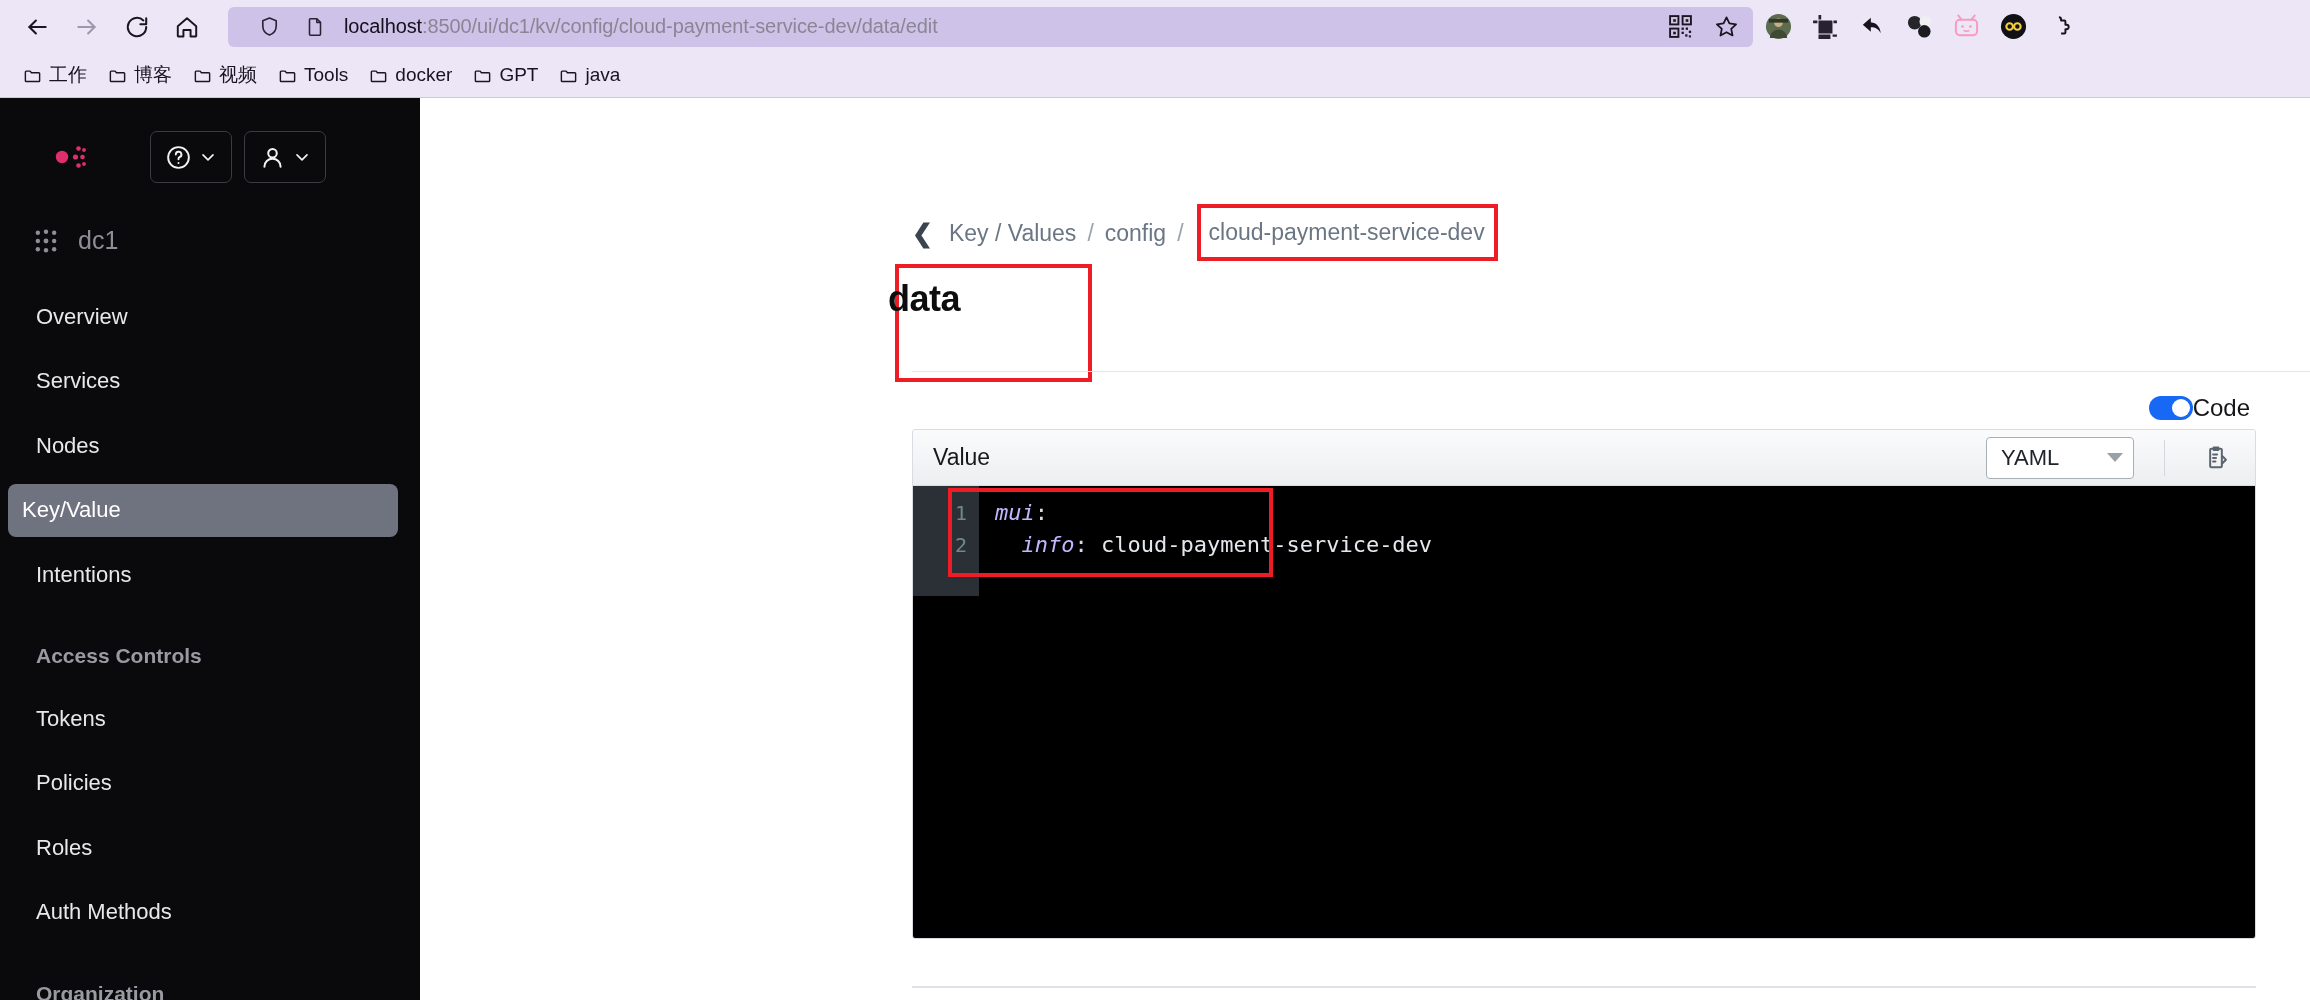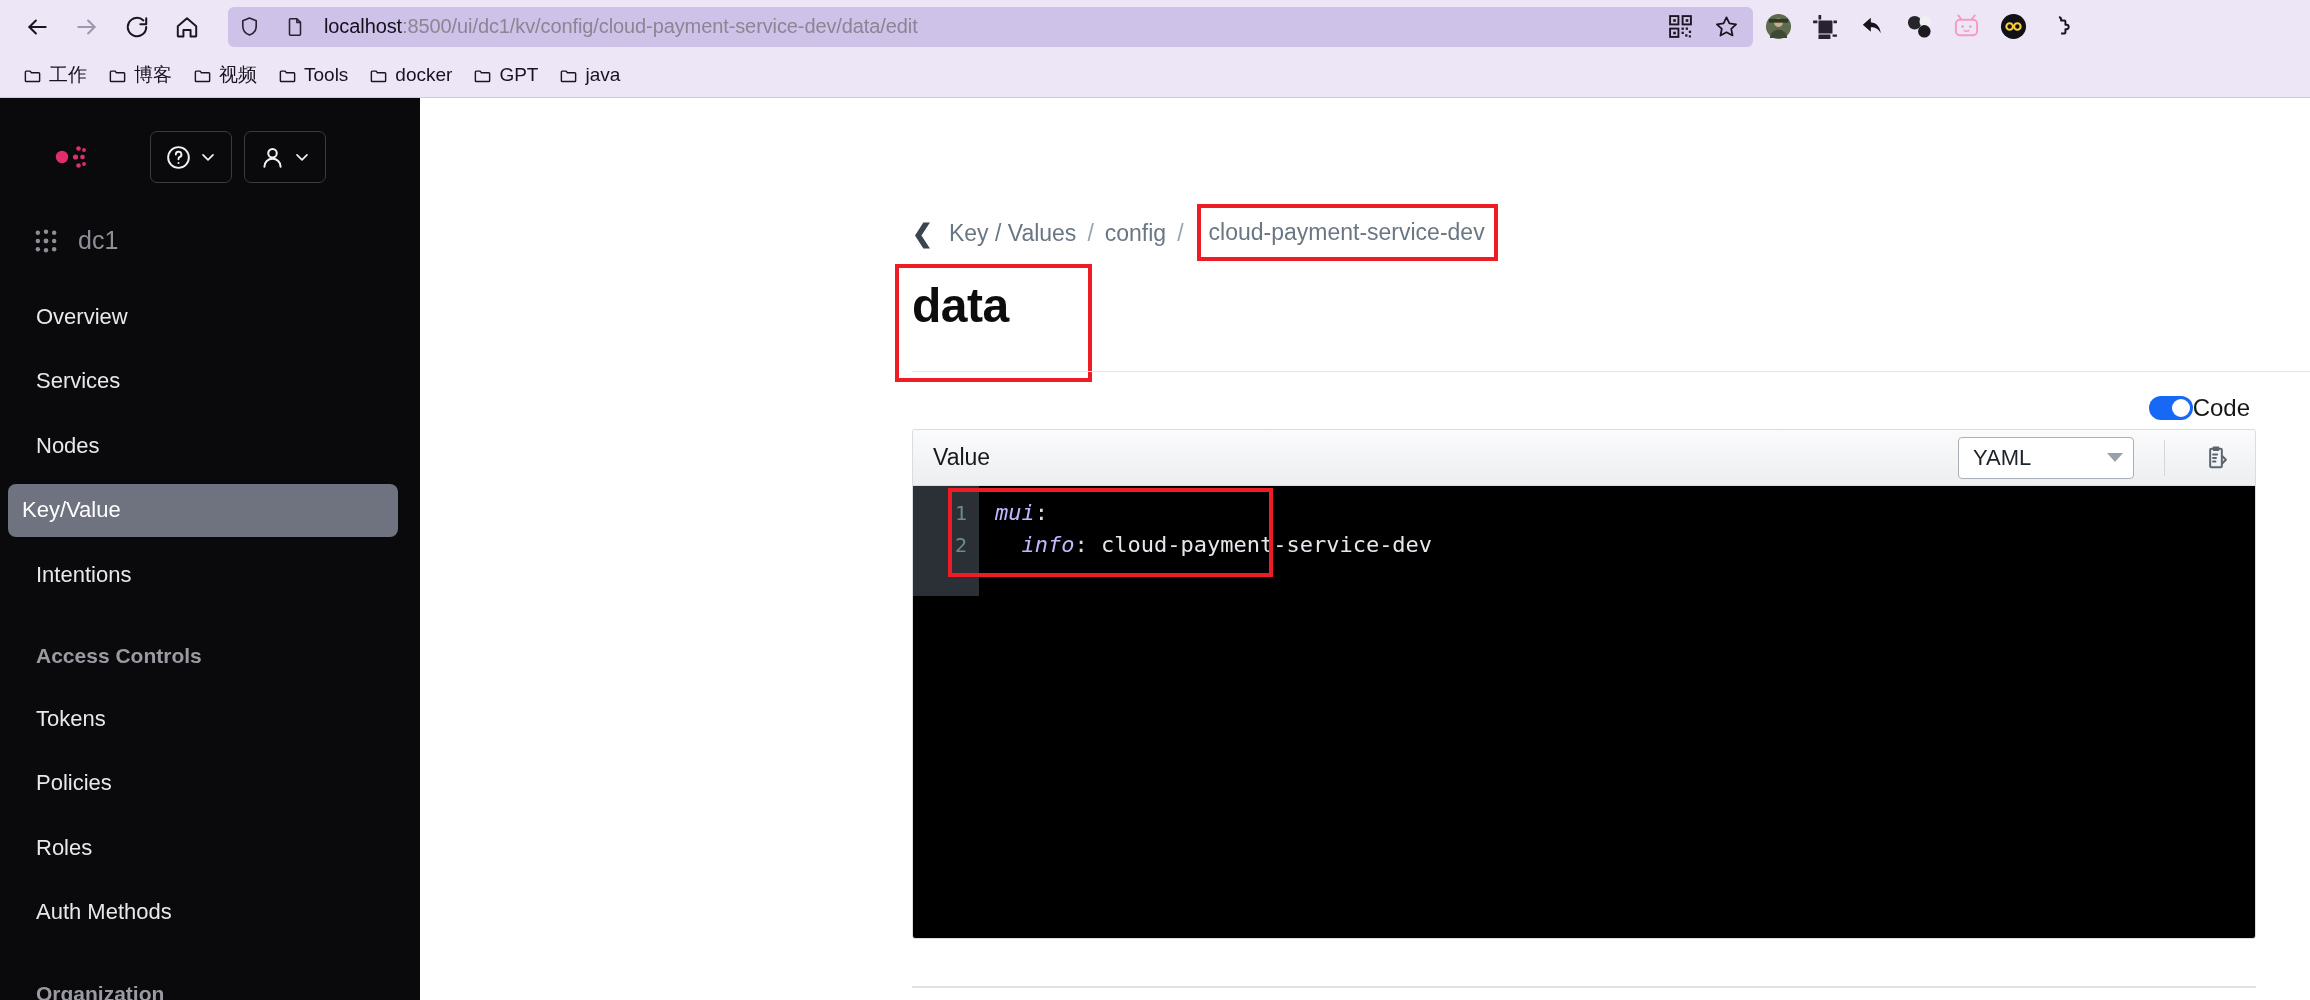"localhost:8500/ui/dc1/kv/config/cloud-pa" #urlbar { padding: 0 10px 0 4px -> 0 10px 0 24px }
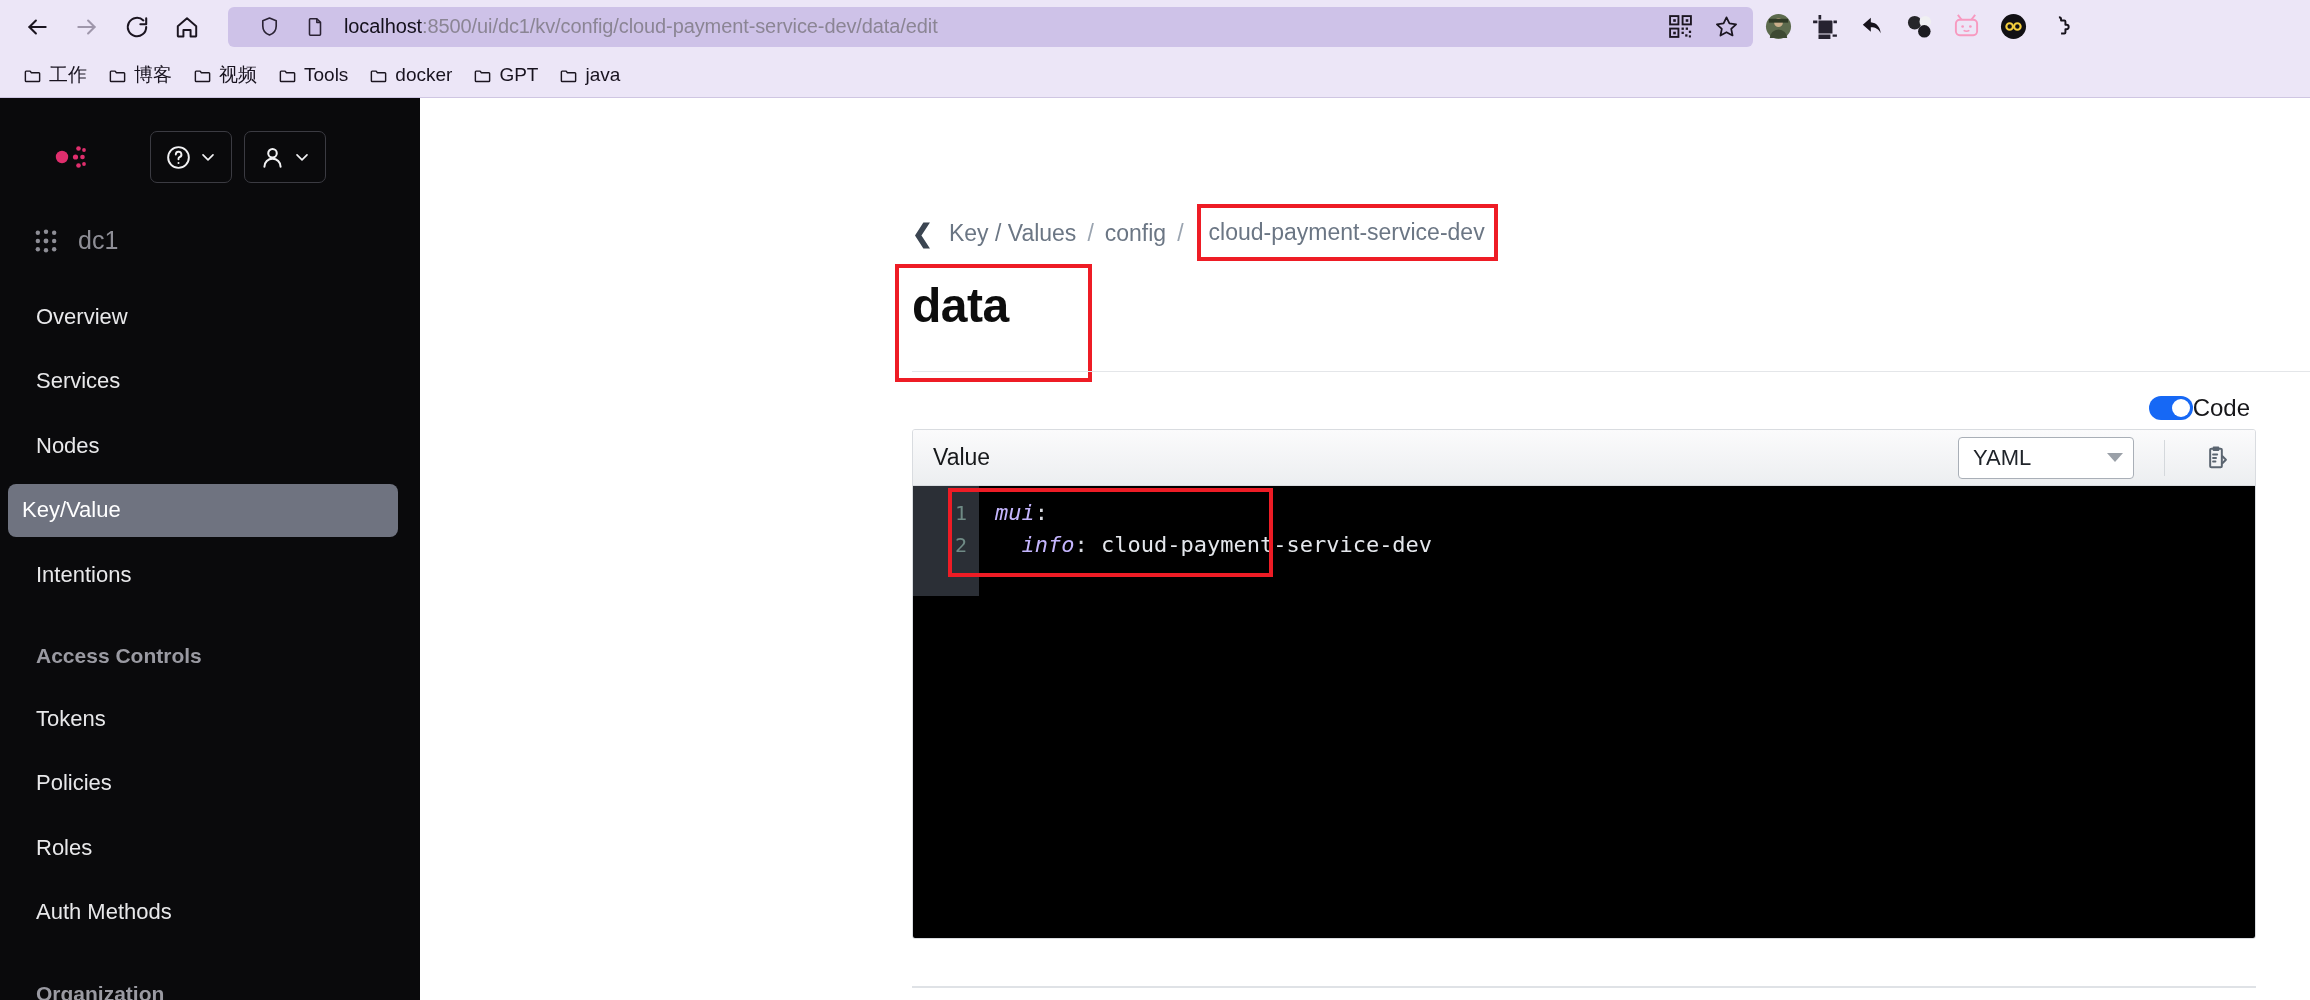"data" #page-title { font-size: 48px -> 36px; left: 492px -> 468px }
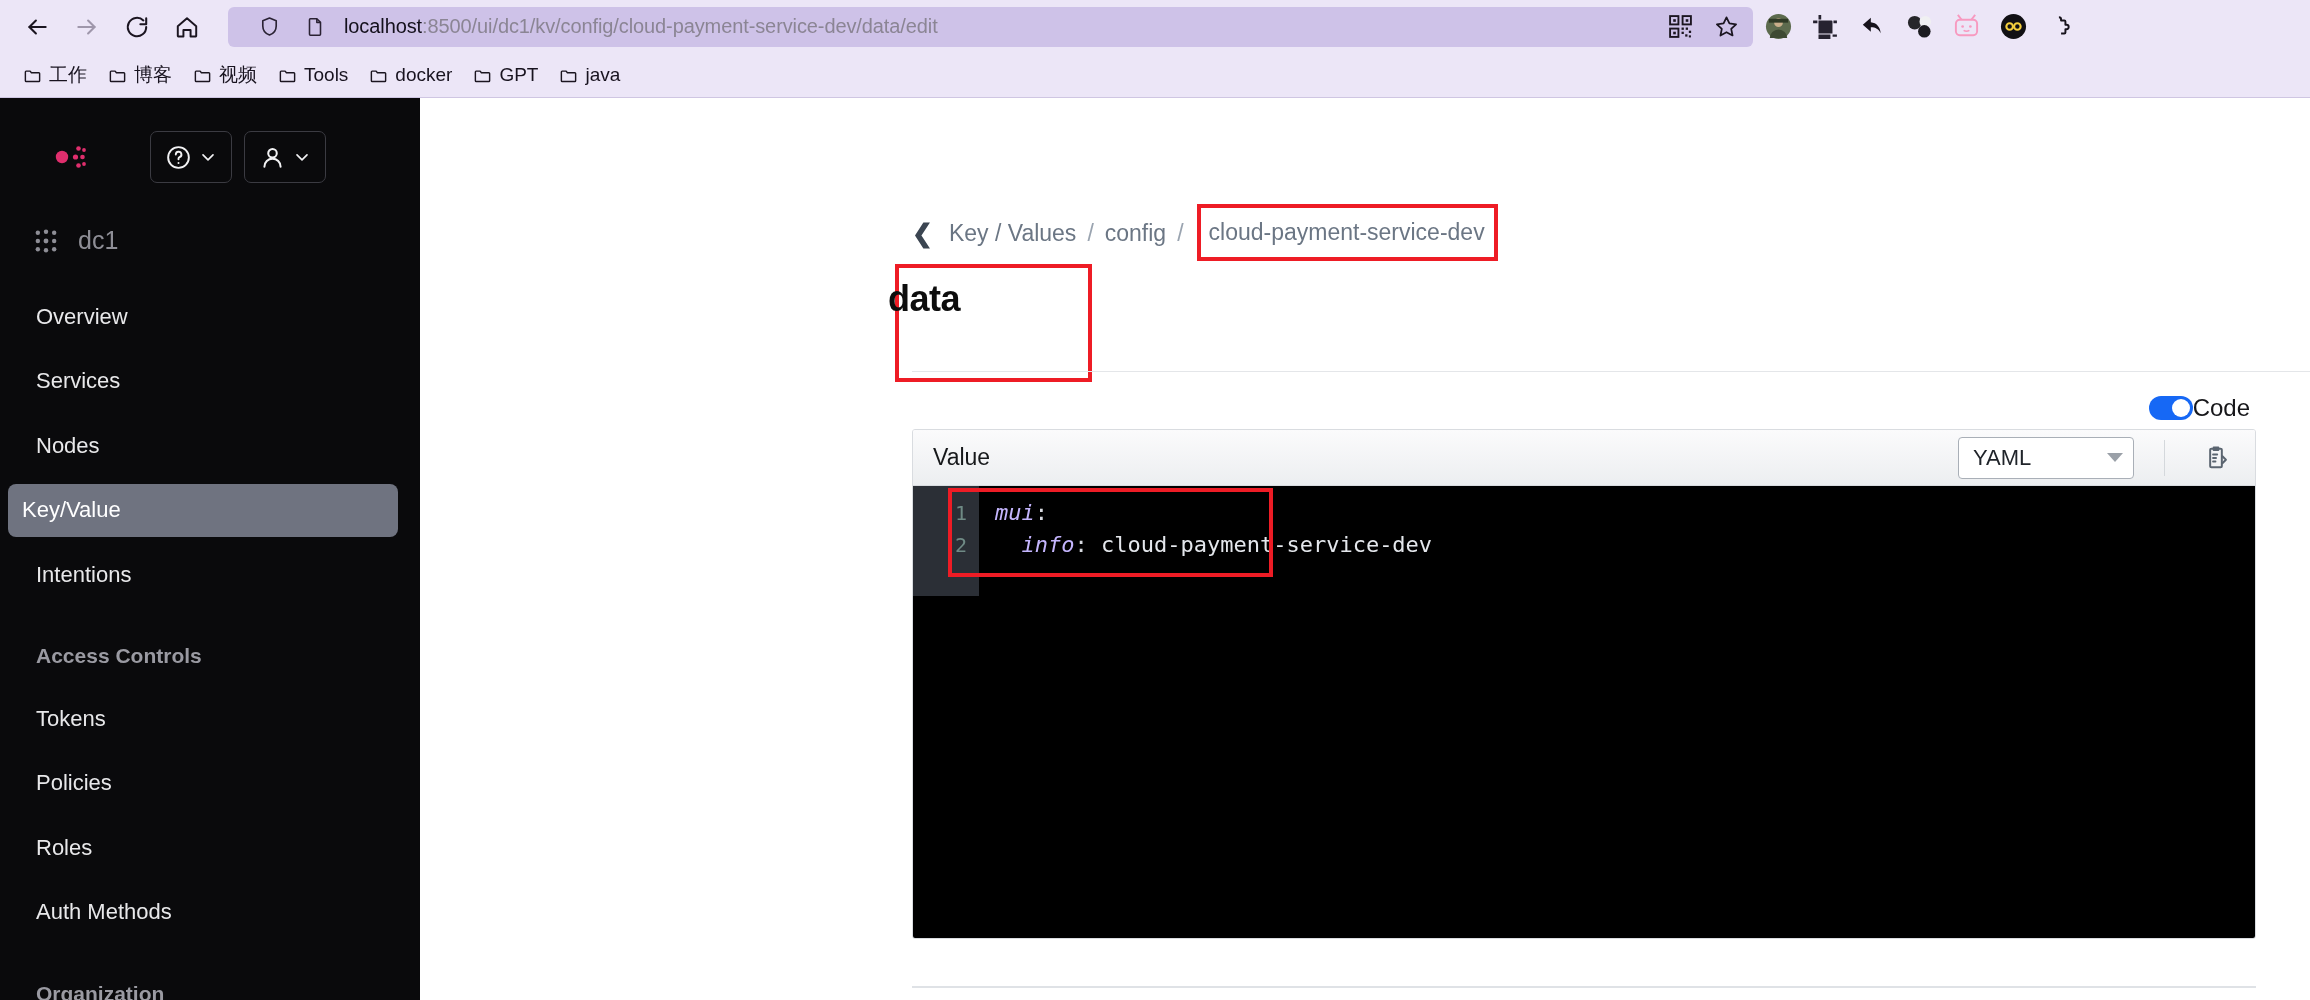"YAML" #lang-select { width: 176px -> 148px }
